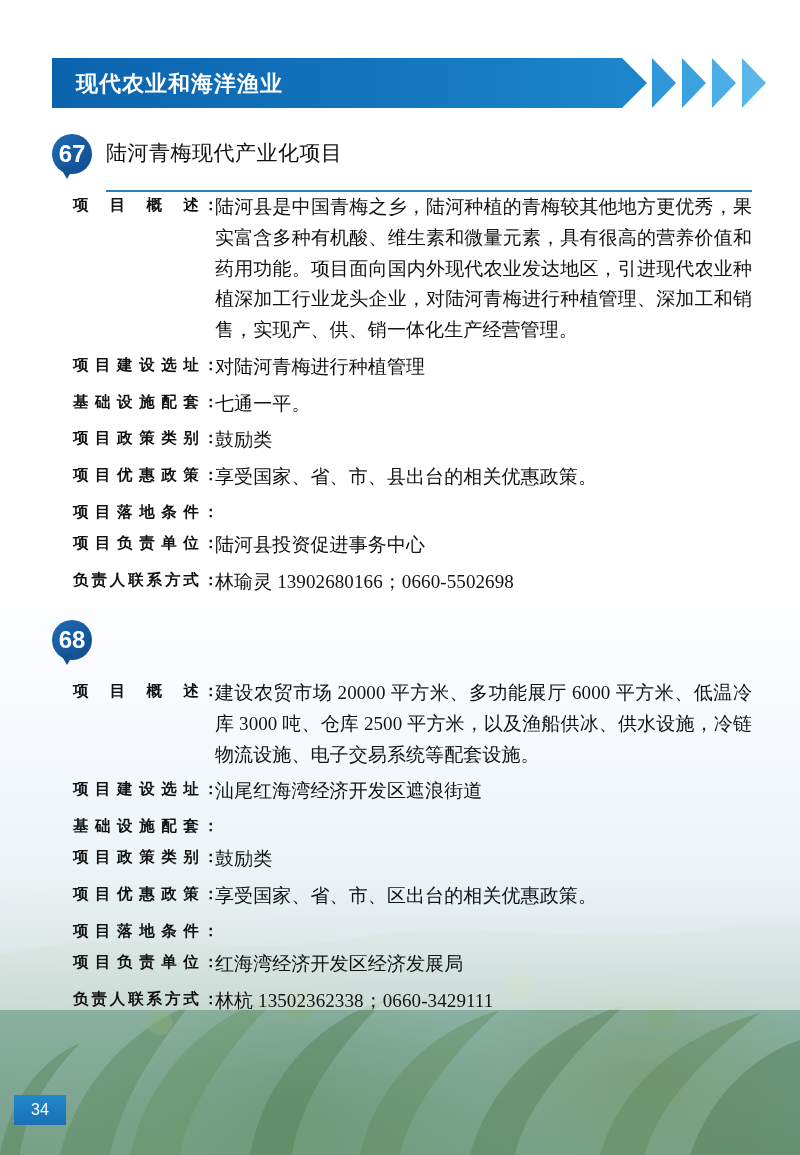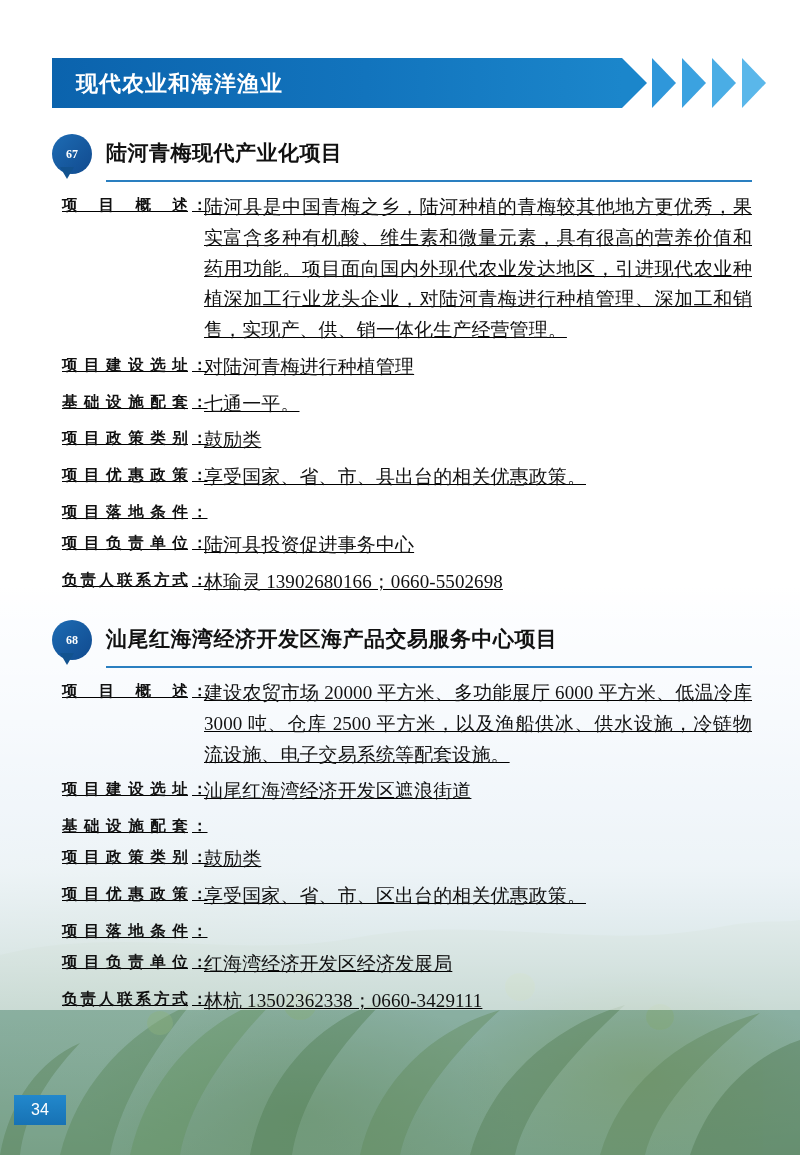"67" .badge .circle { font-family: Liberation Serif, serif -> Liberation Sans, sans-serif; font-size: 12px -> 24px }
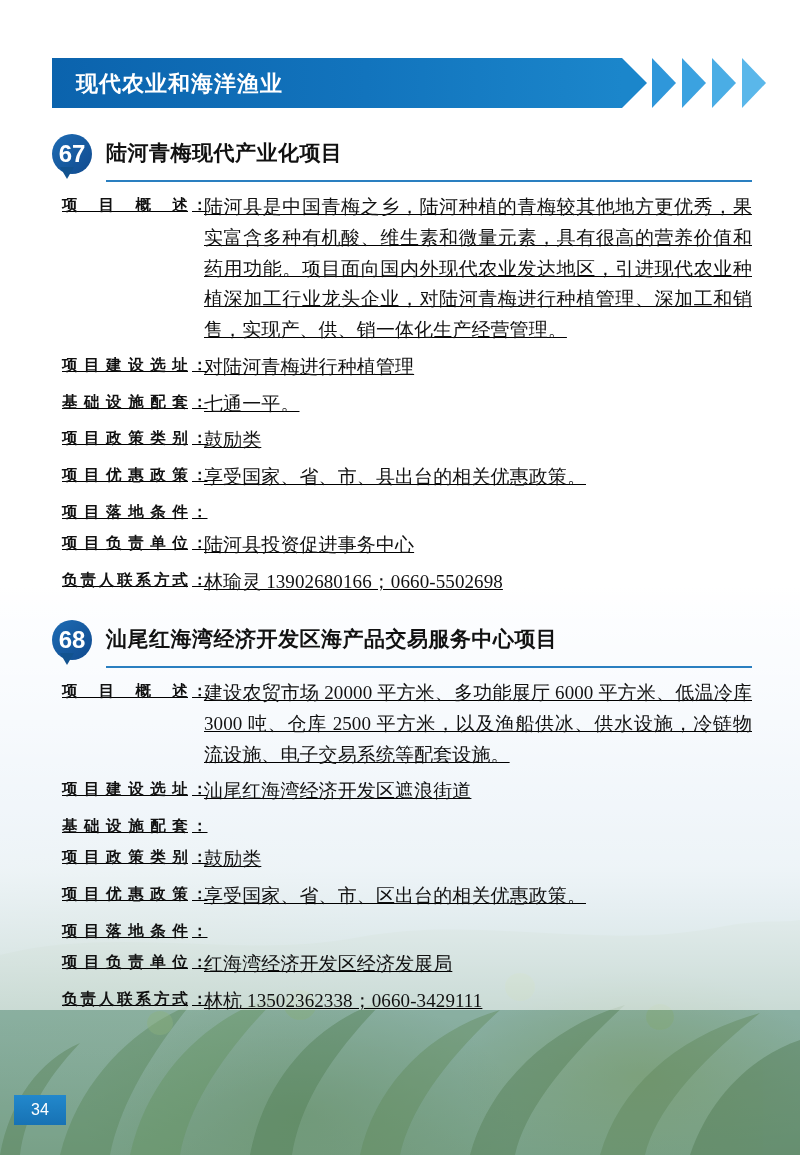"陆河青梅现代产业化项目" .proj-title { font-weight: bold -> normal; padding-bottom: 13px -> 23px }
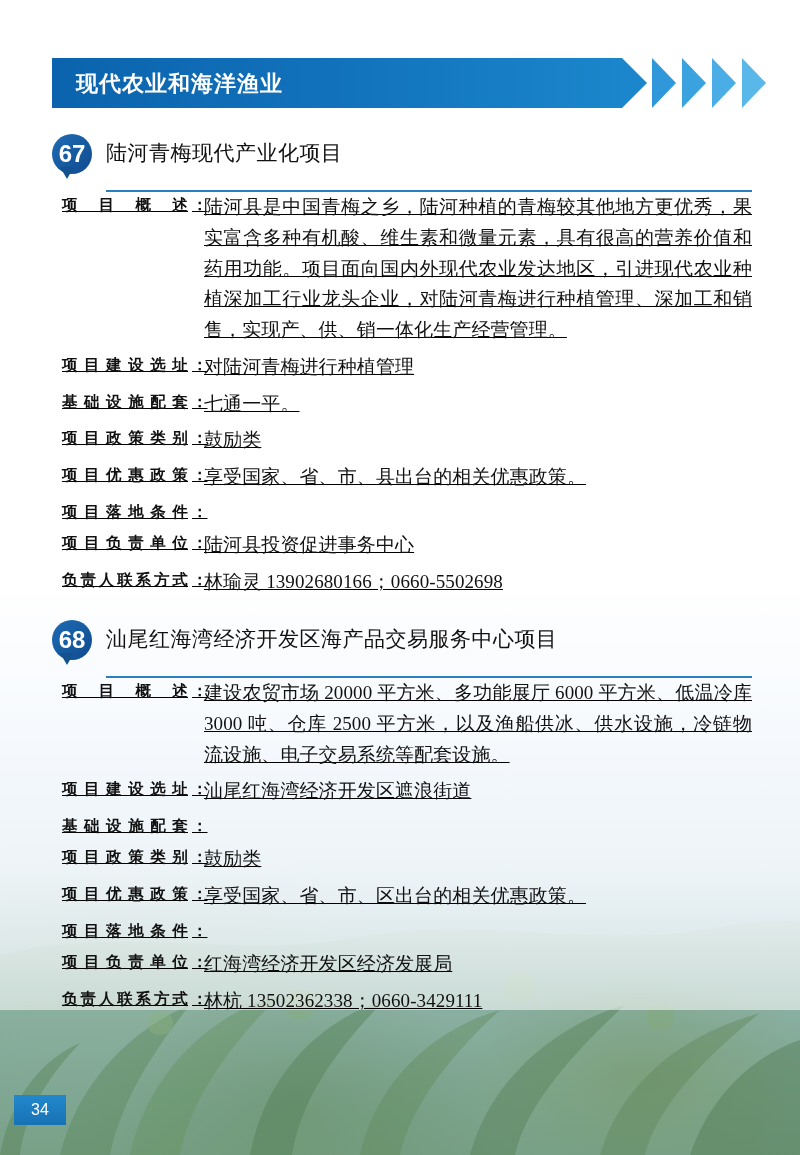"项目概述" .rows { margin-left: 10px -> 21px; text-decoration: underline -> none }
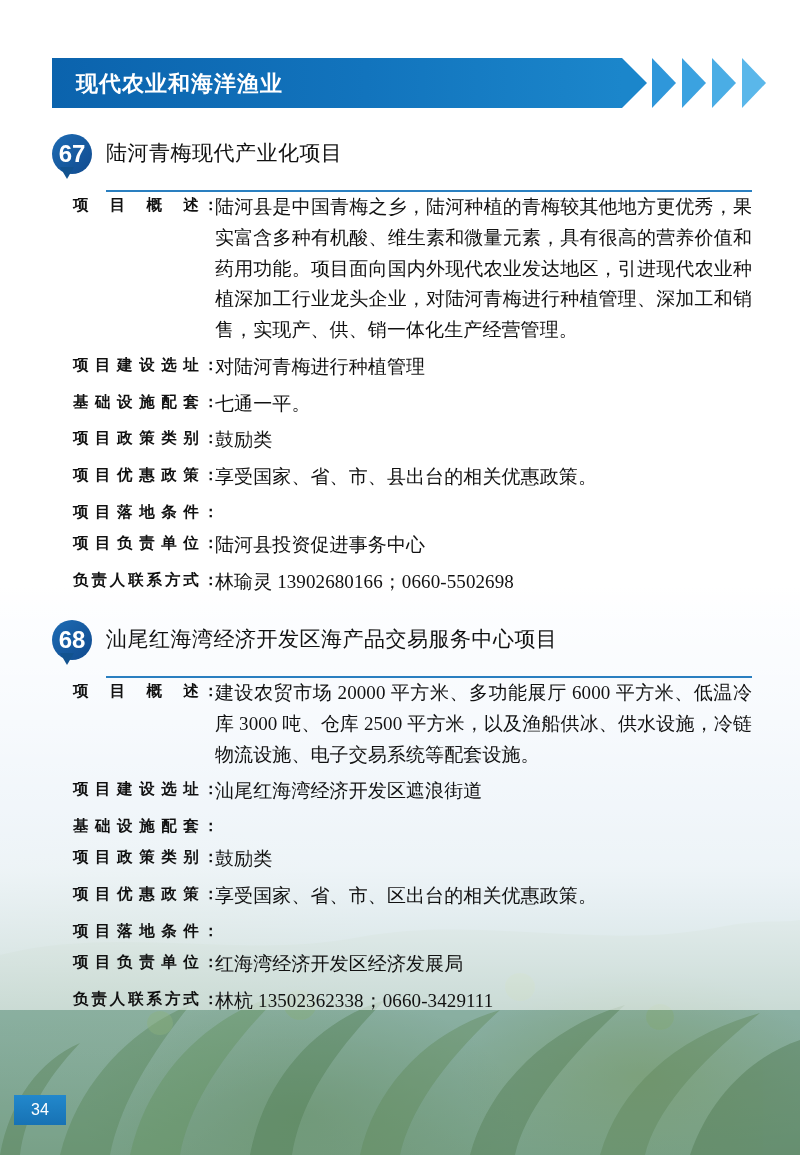"汕尾红海湾经济开发区海产品交易服务中心项目" div.proj-title { html: <div>汕尾红海湾经济开发区海产品交易服务中心项目</div> -> none }
